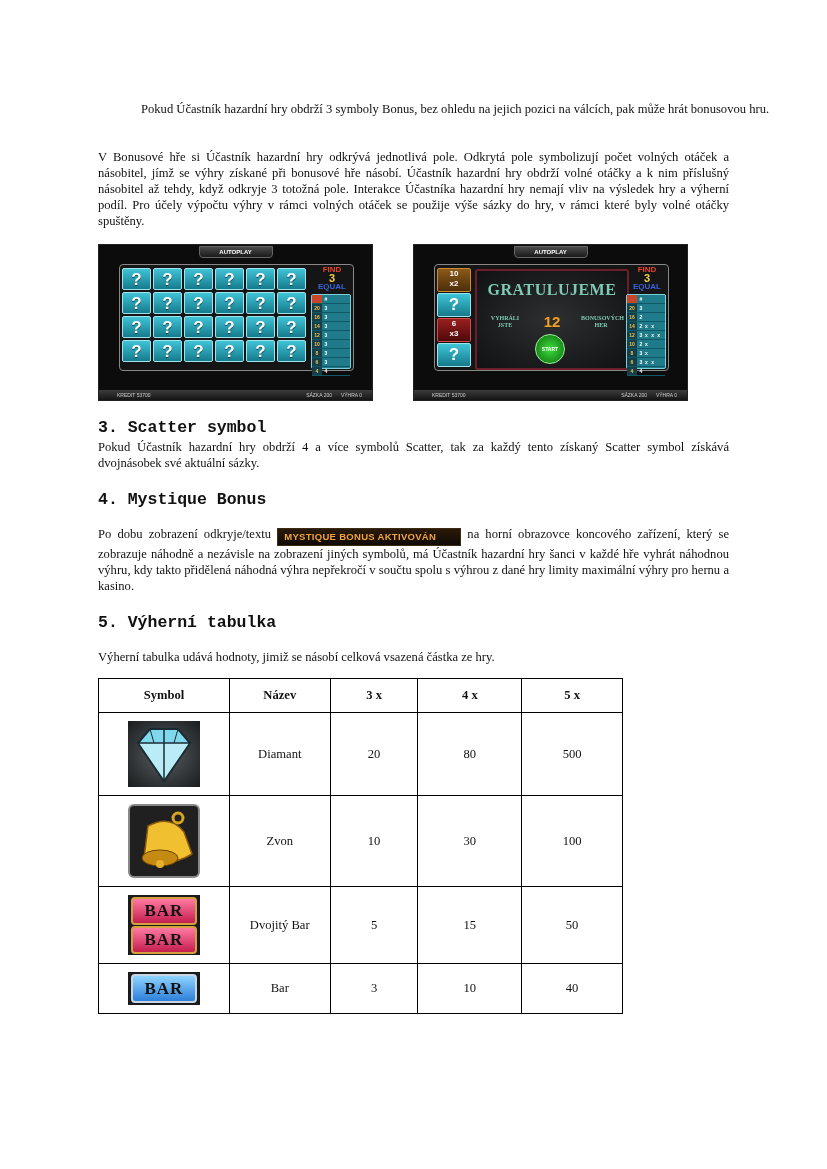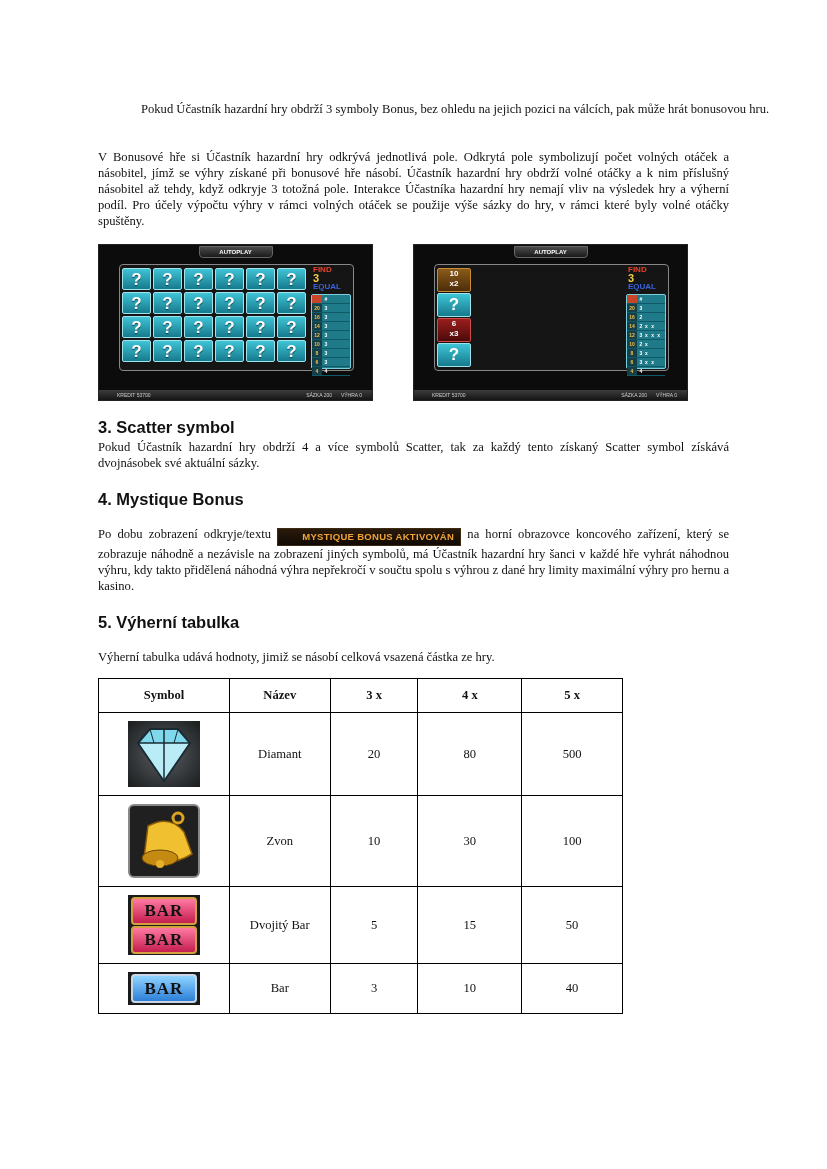"FIND" .findeq { text-align: left -> center }
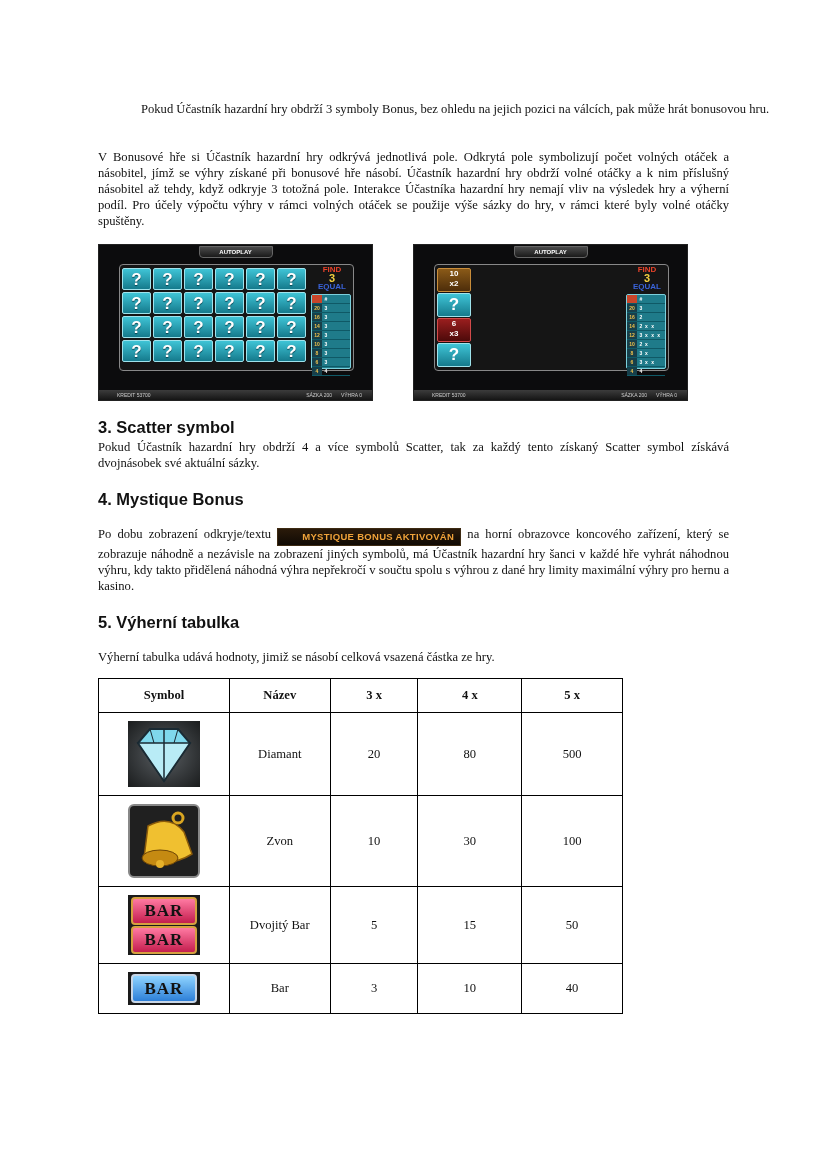"GRATULUJEME" div.overlay { html: none -> <div> <div>GRATULUJEME</div> <div>VYHRÁLI JSTE</div> <div>12</div> <div>BONUSOVÝCH HER</div> <div>START</div> </div> }
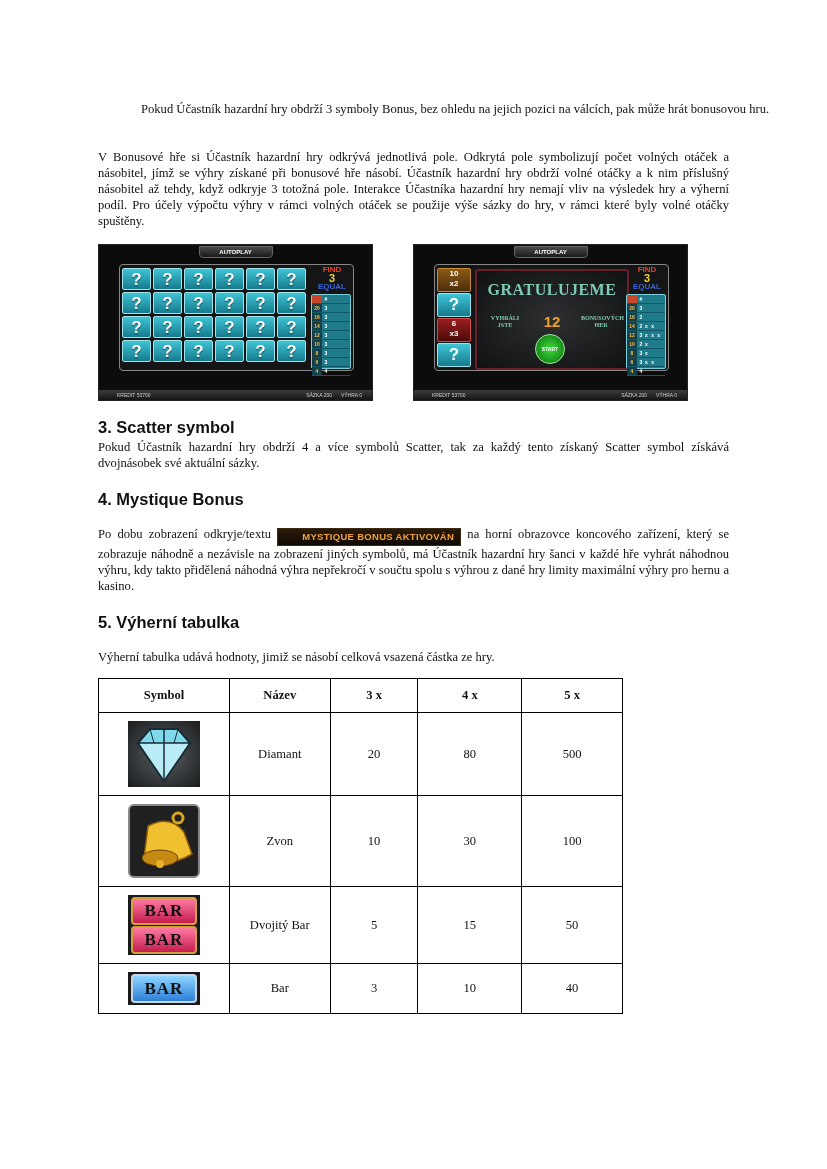"3. Scatter symbol" h2 { font-family: Liberation Sans, sans-serif -> Liberation Mono, monospace }
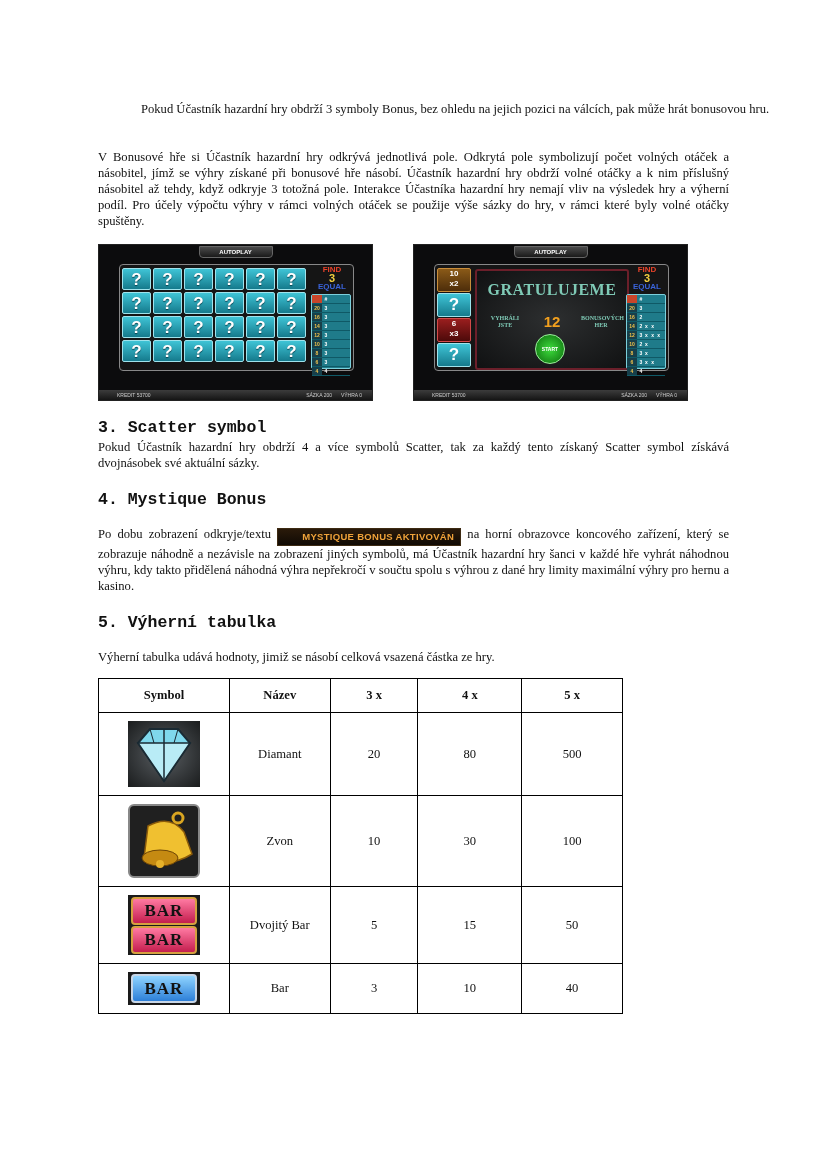"MYSTIQUE BONUS AKTIVOVÁN" .badge { text-align: right -> left }
